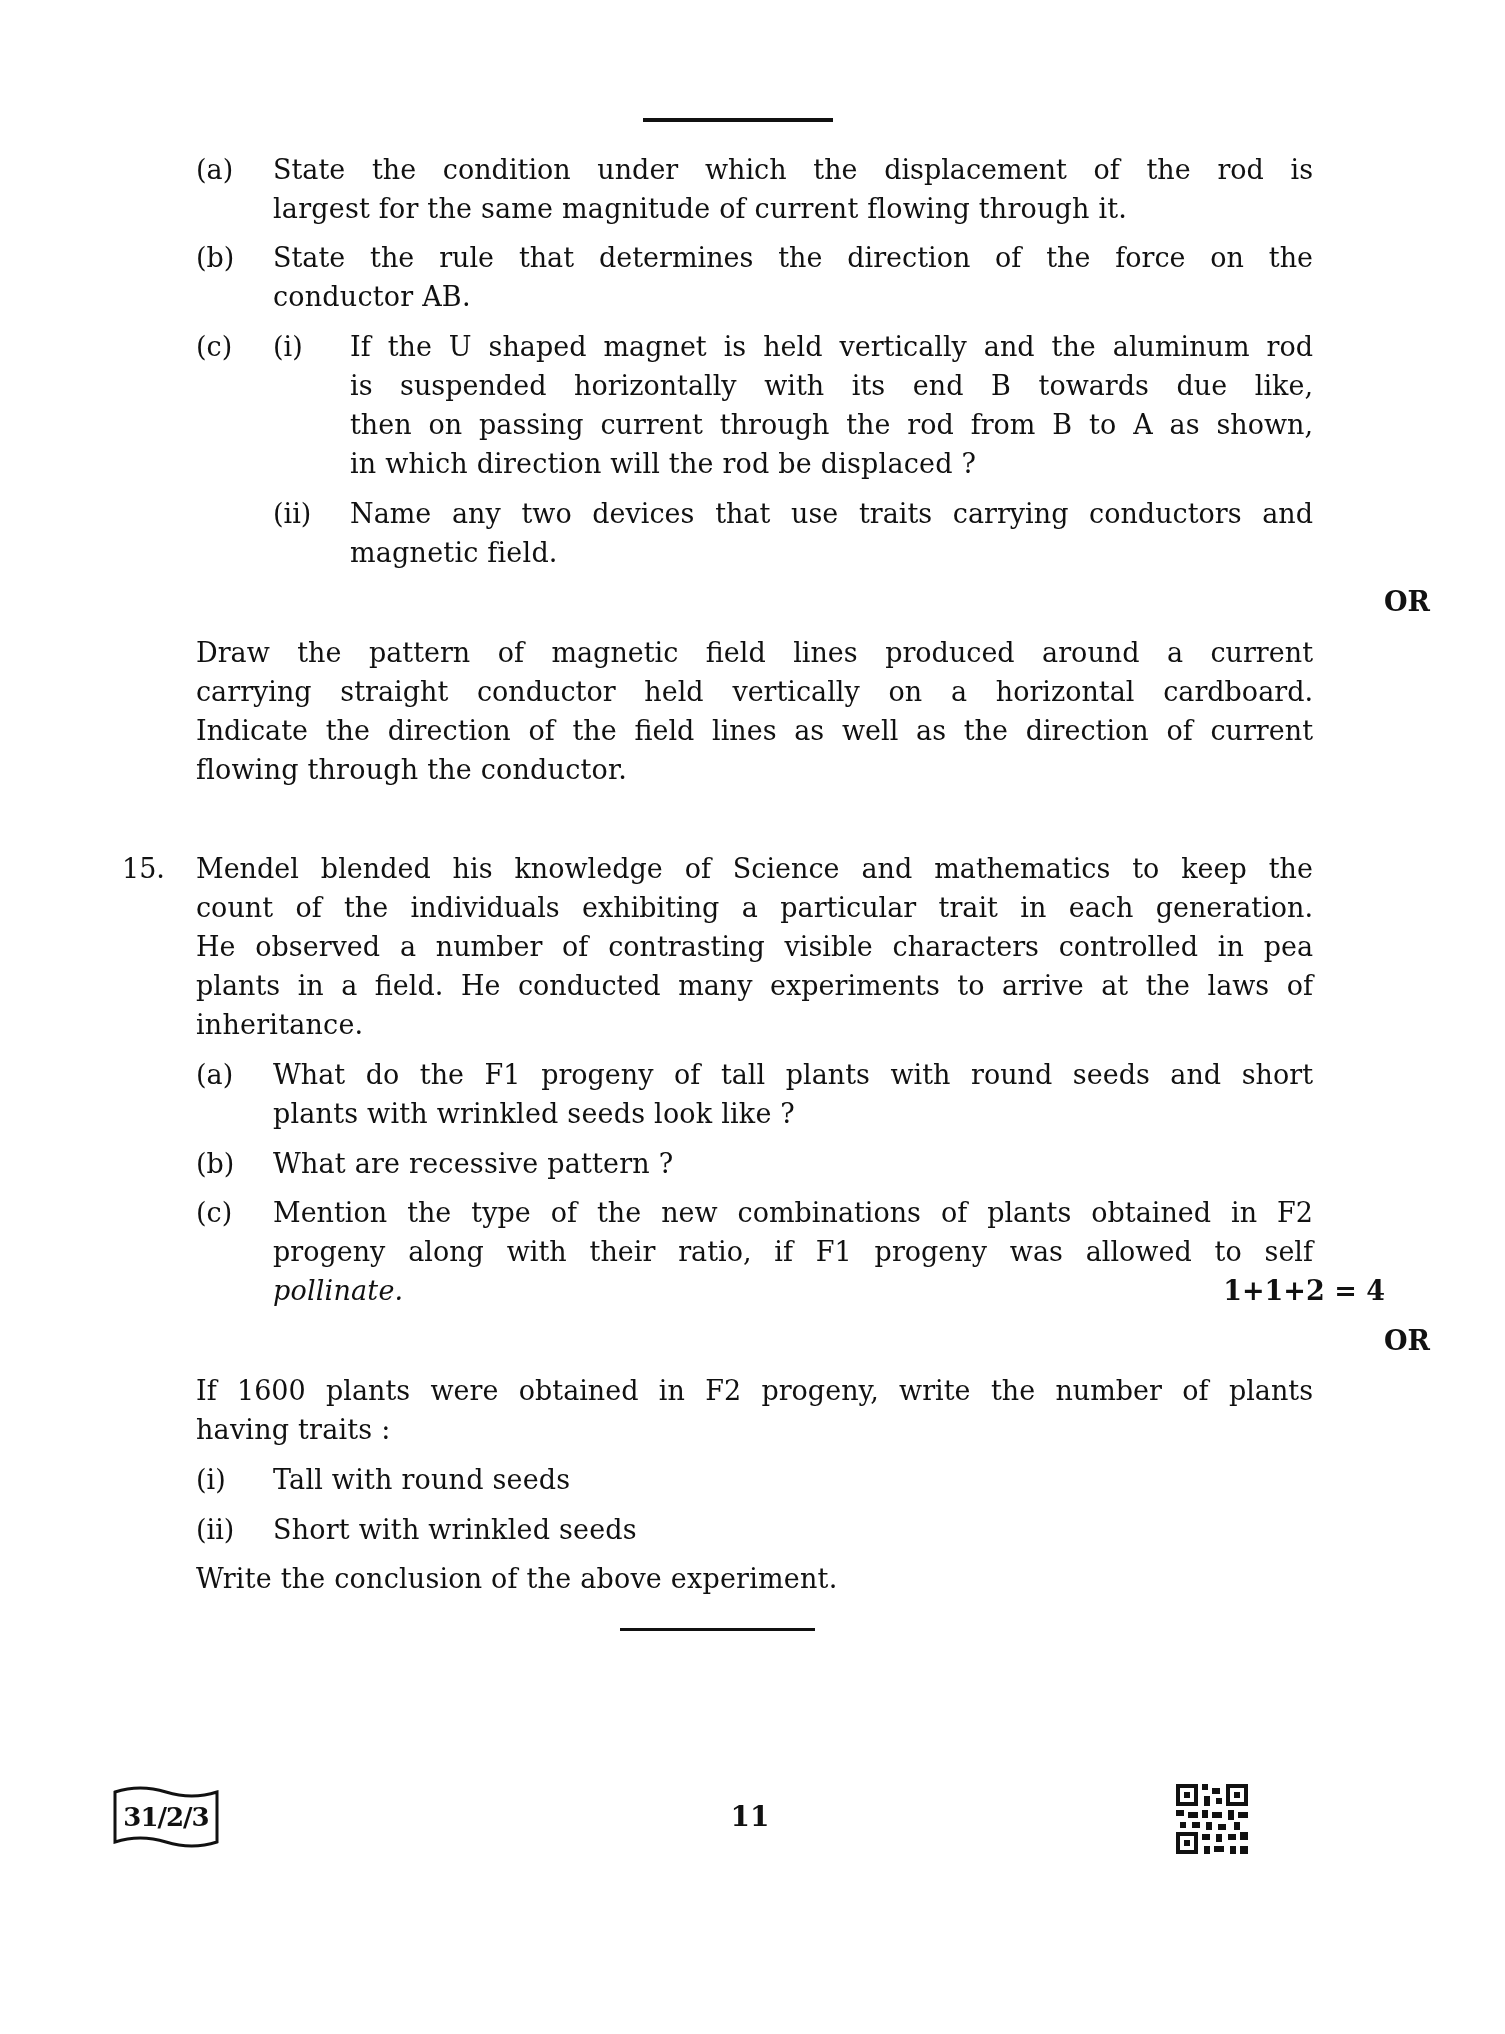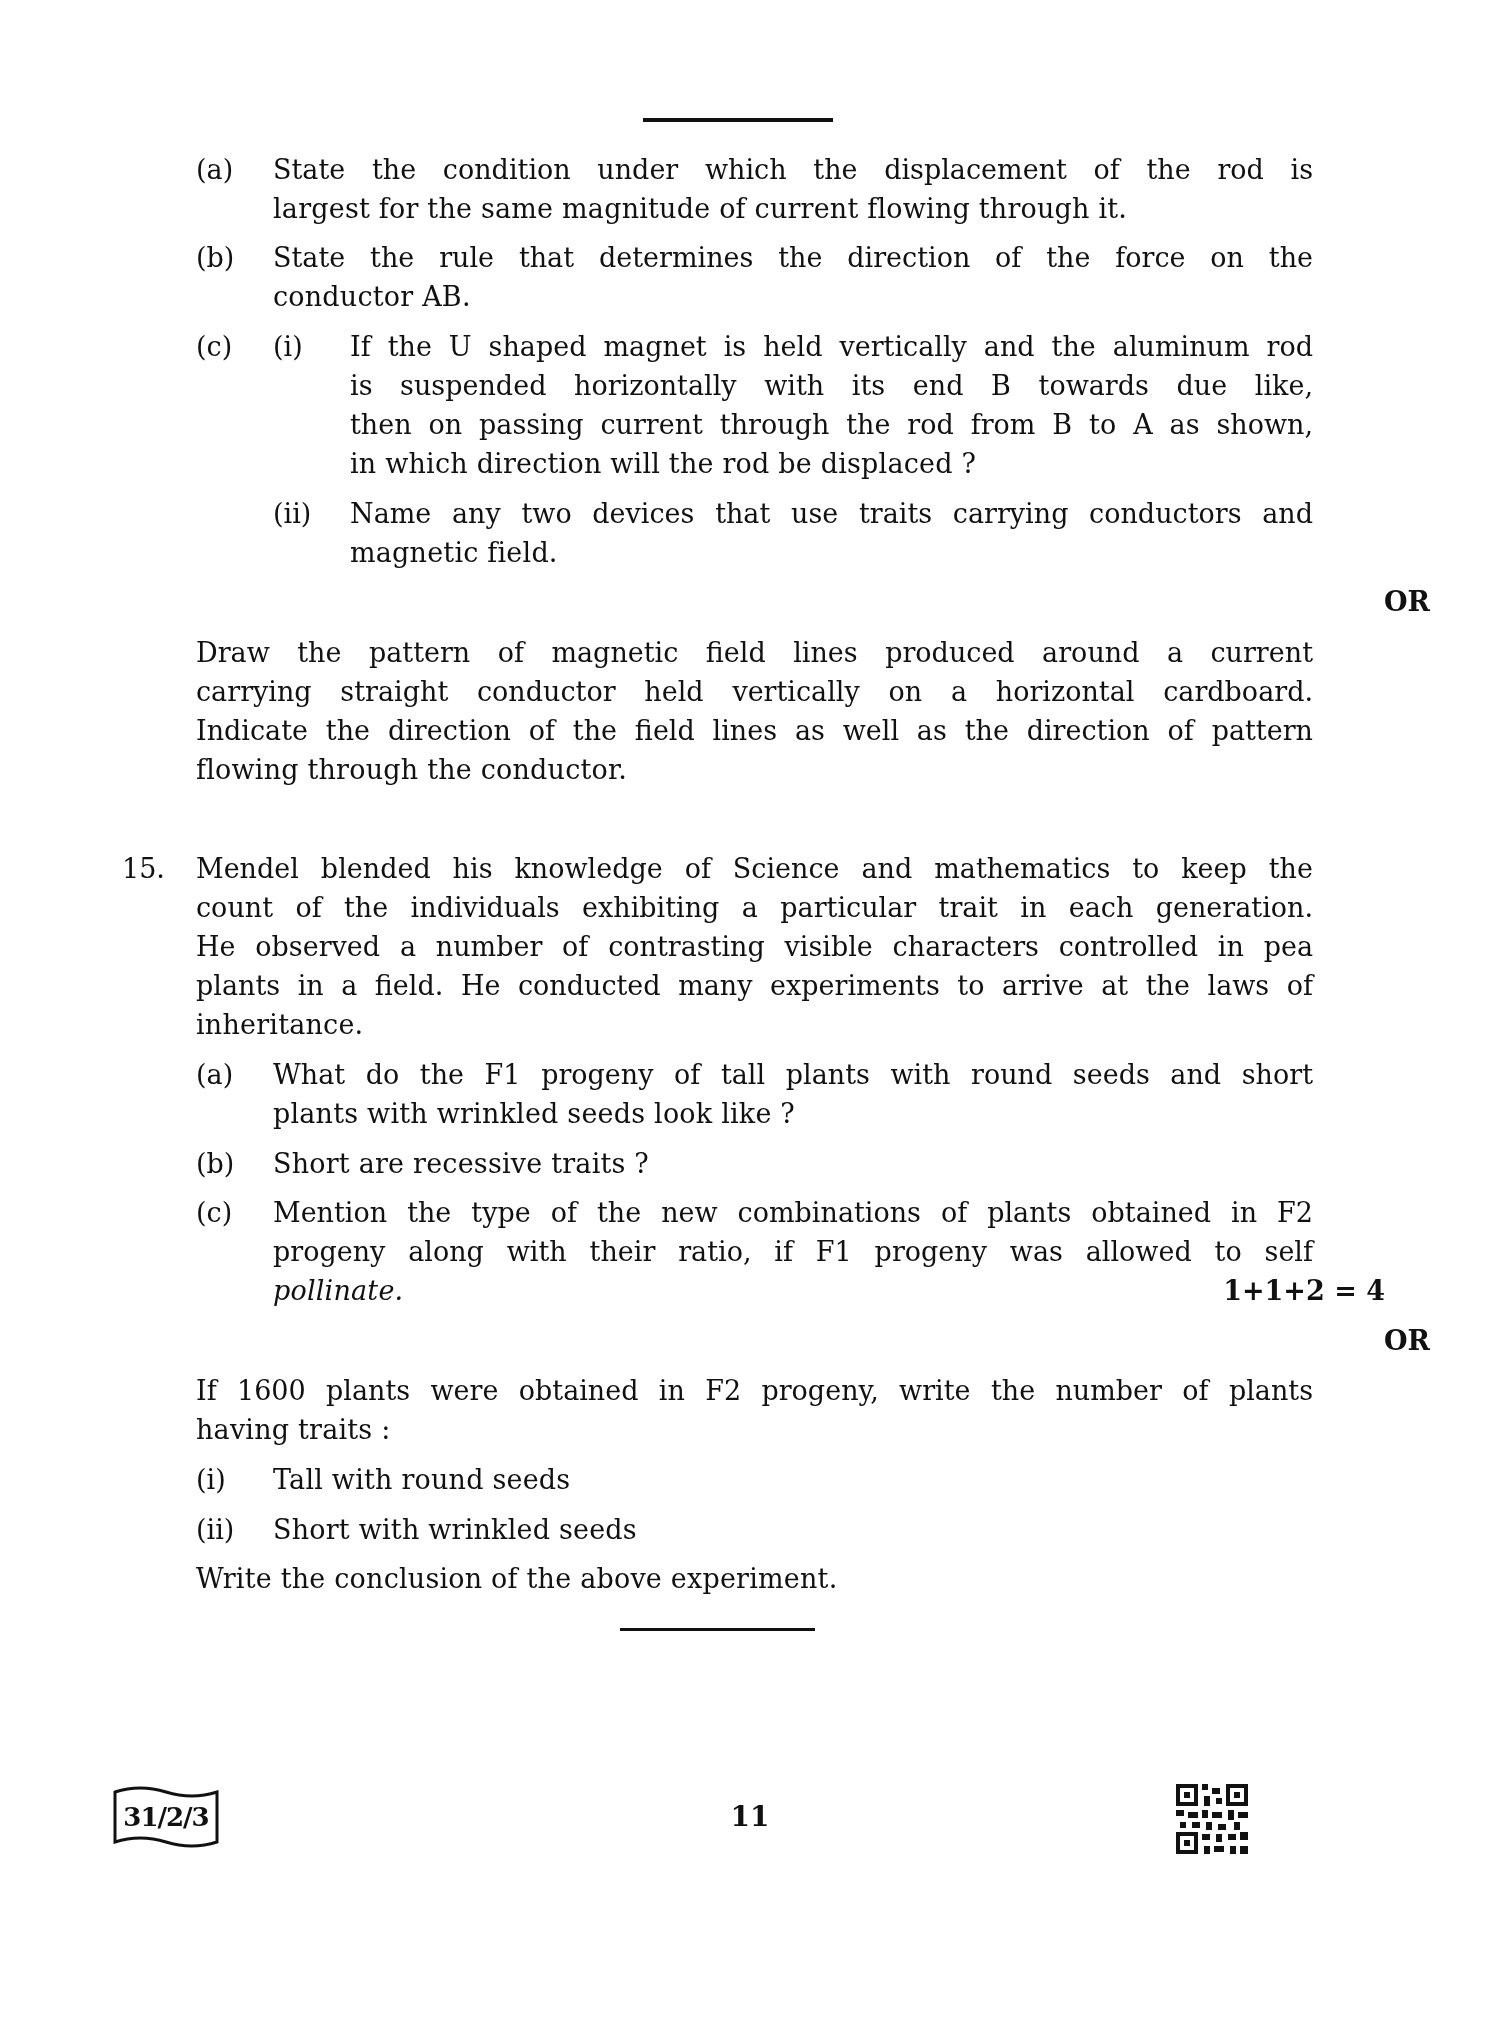"Indicate the direction of the" div.just { text: pattern -> current }
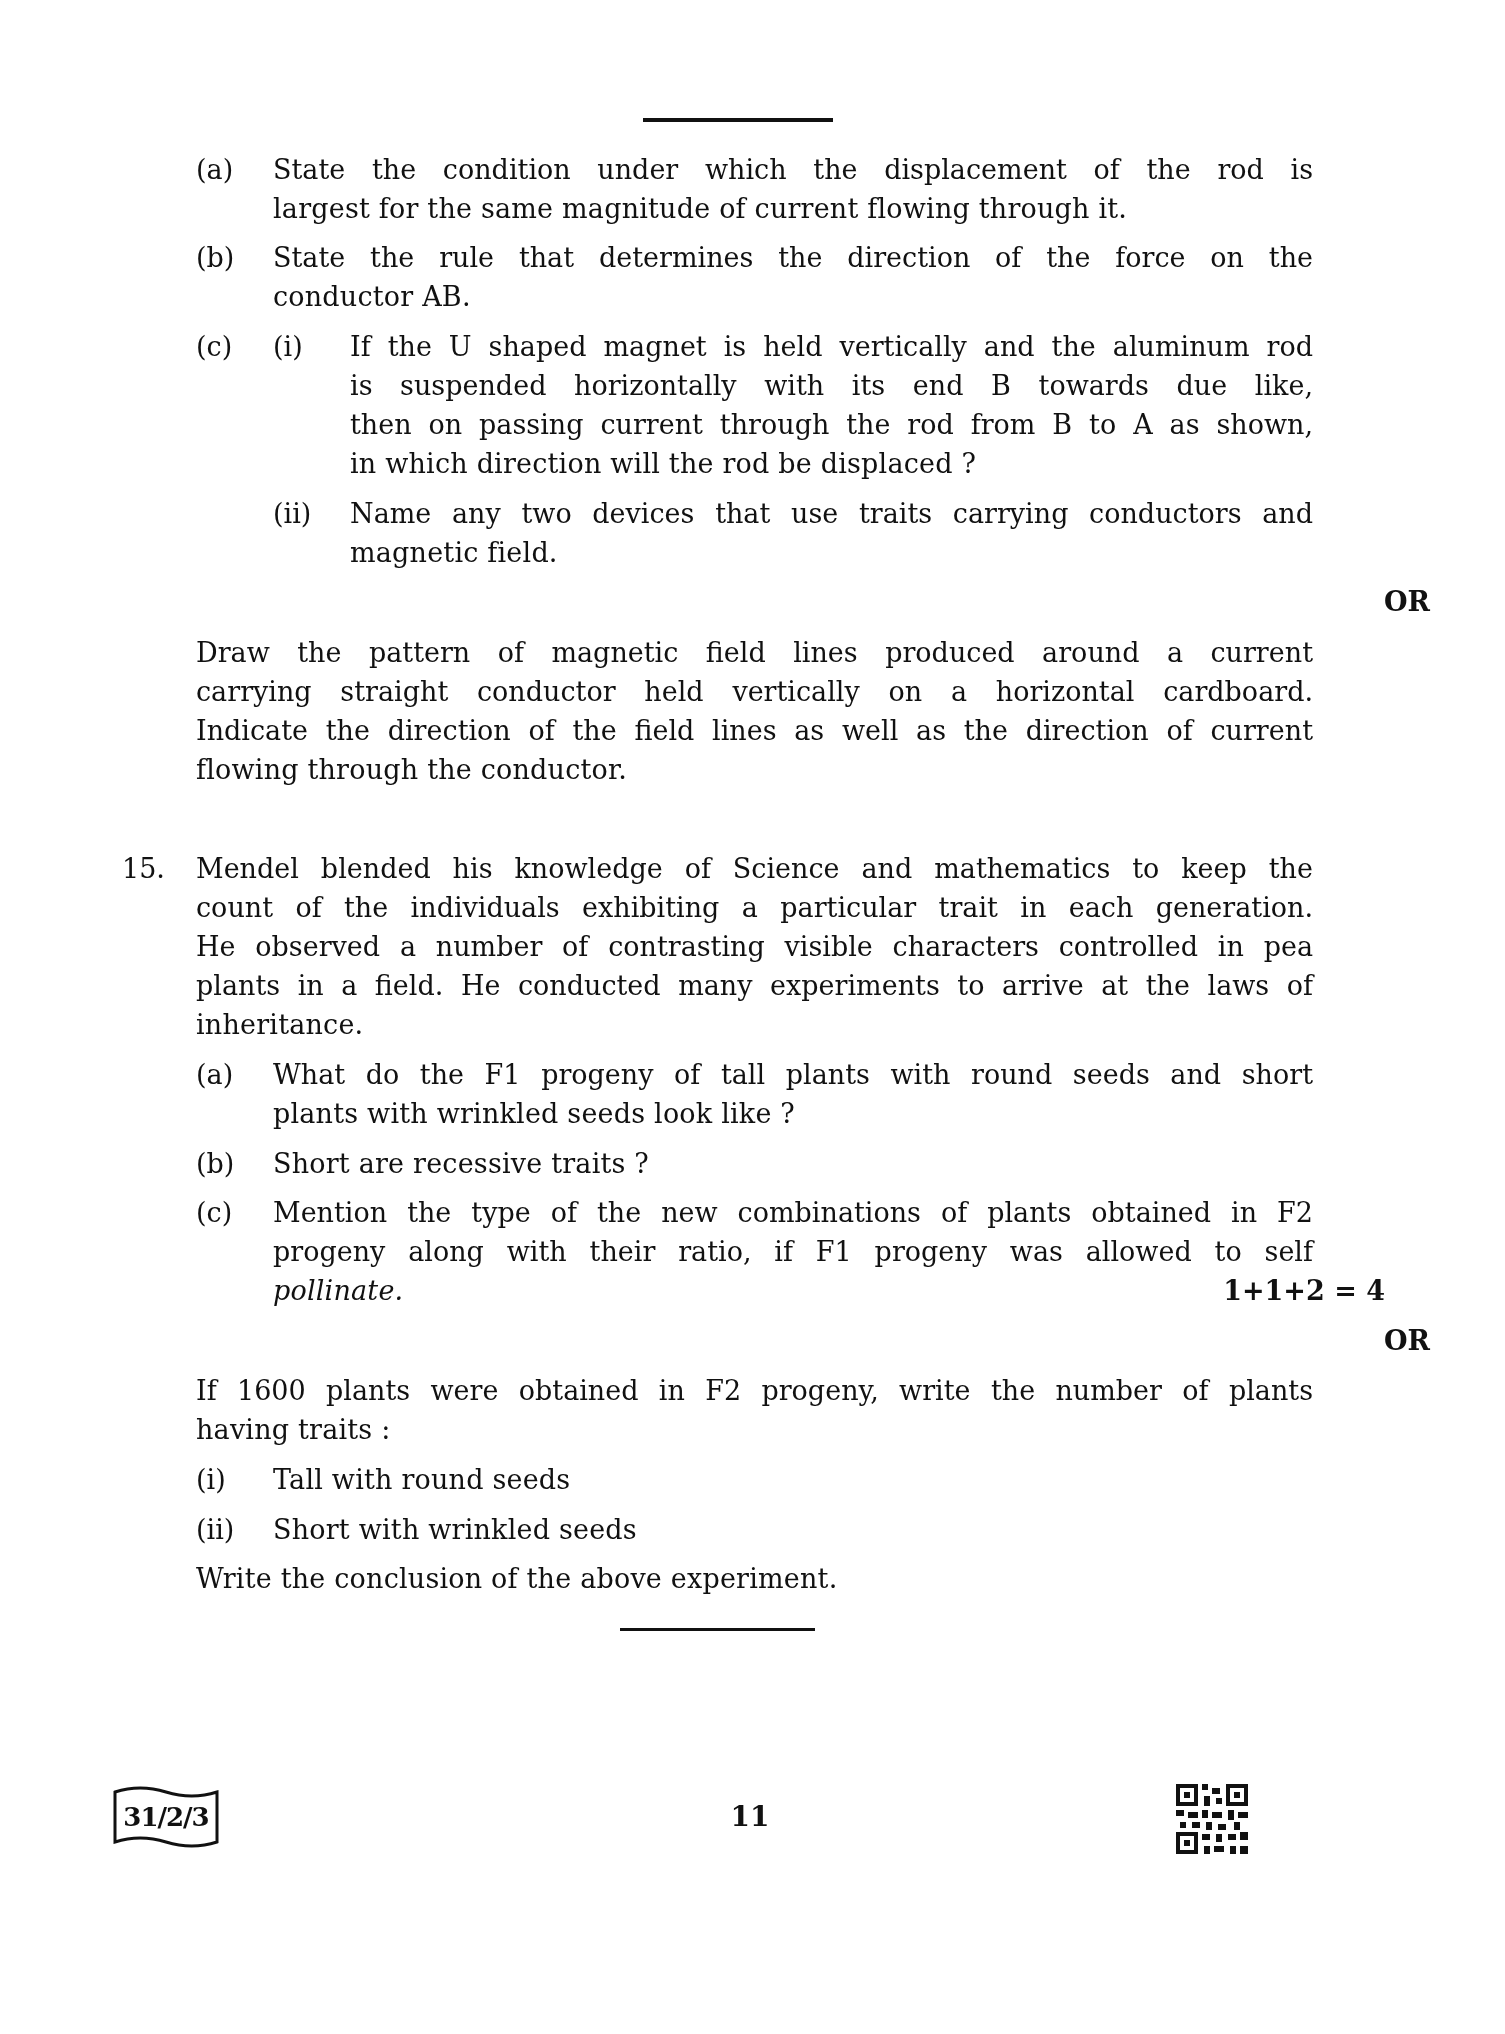"Short are recessive traits ?" div.line { text: Short are recessive traits -> What are recessive pattern }
